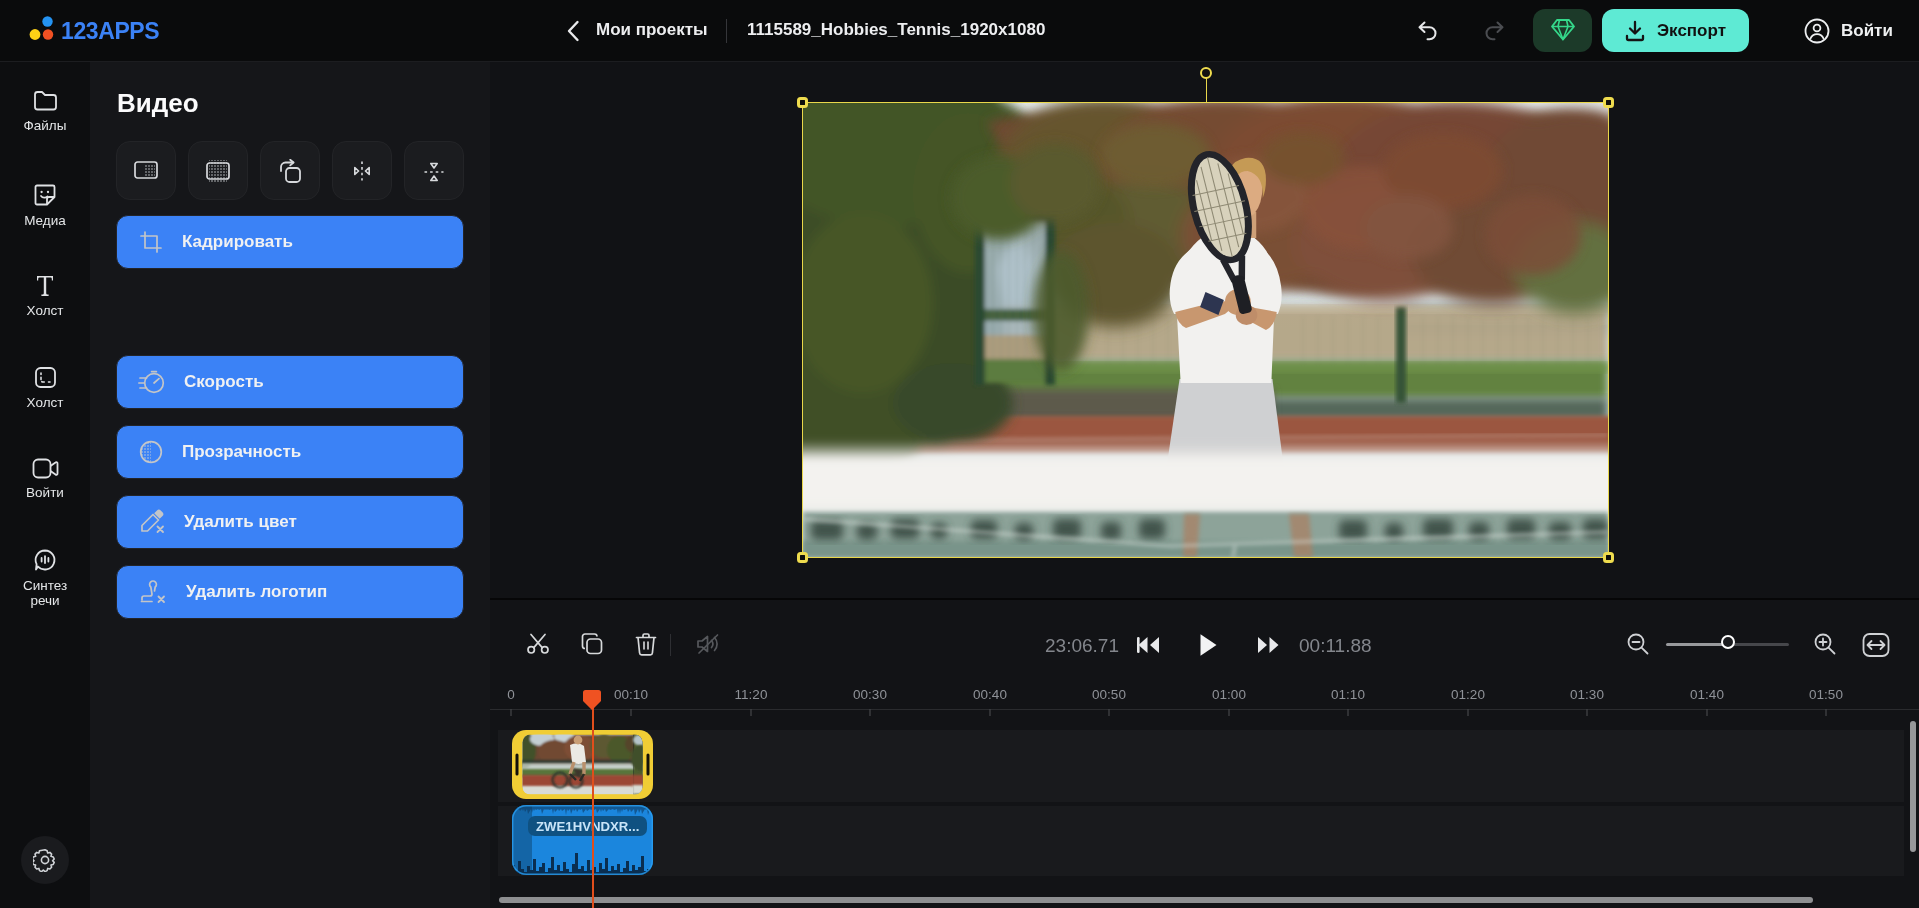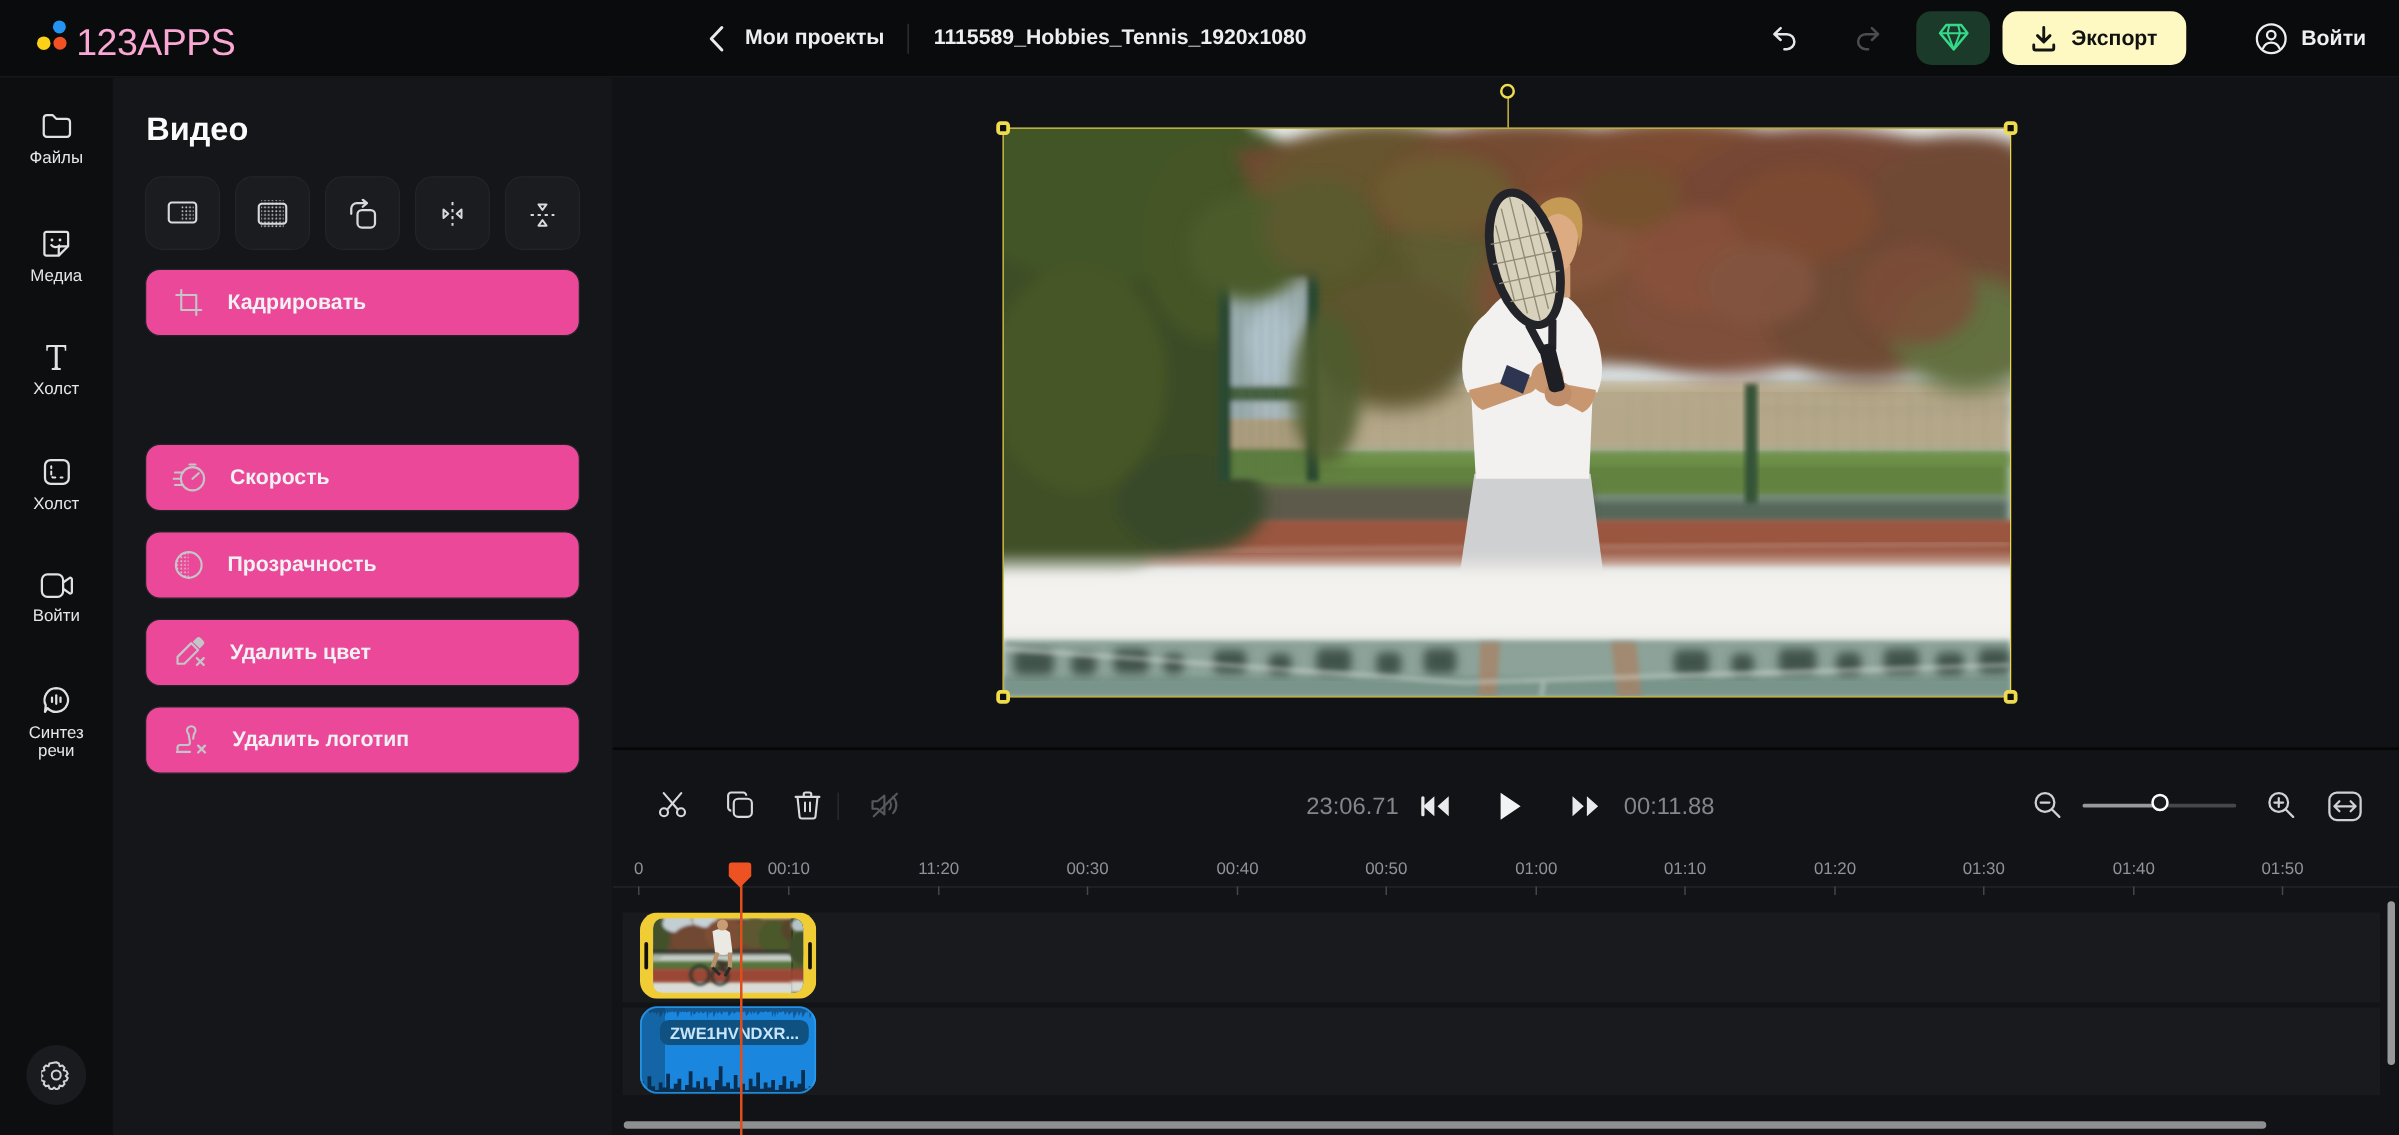"123APPS" #logo-text { color: #f9a8d4 -> #3b82f6; font-size: 30px -> 23px; font-weight: normal -> bold }
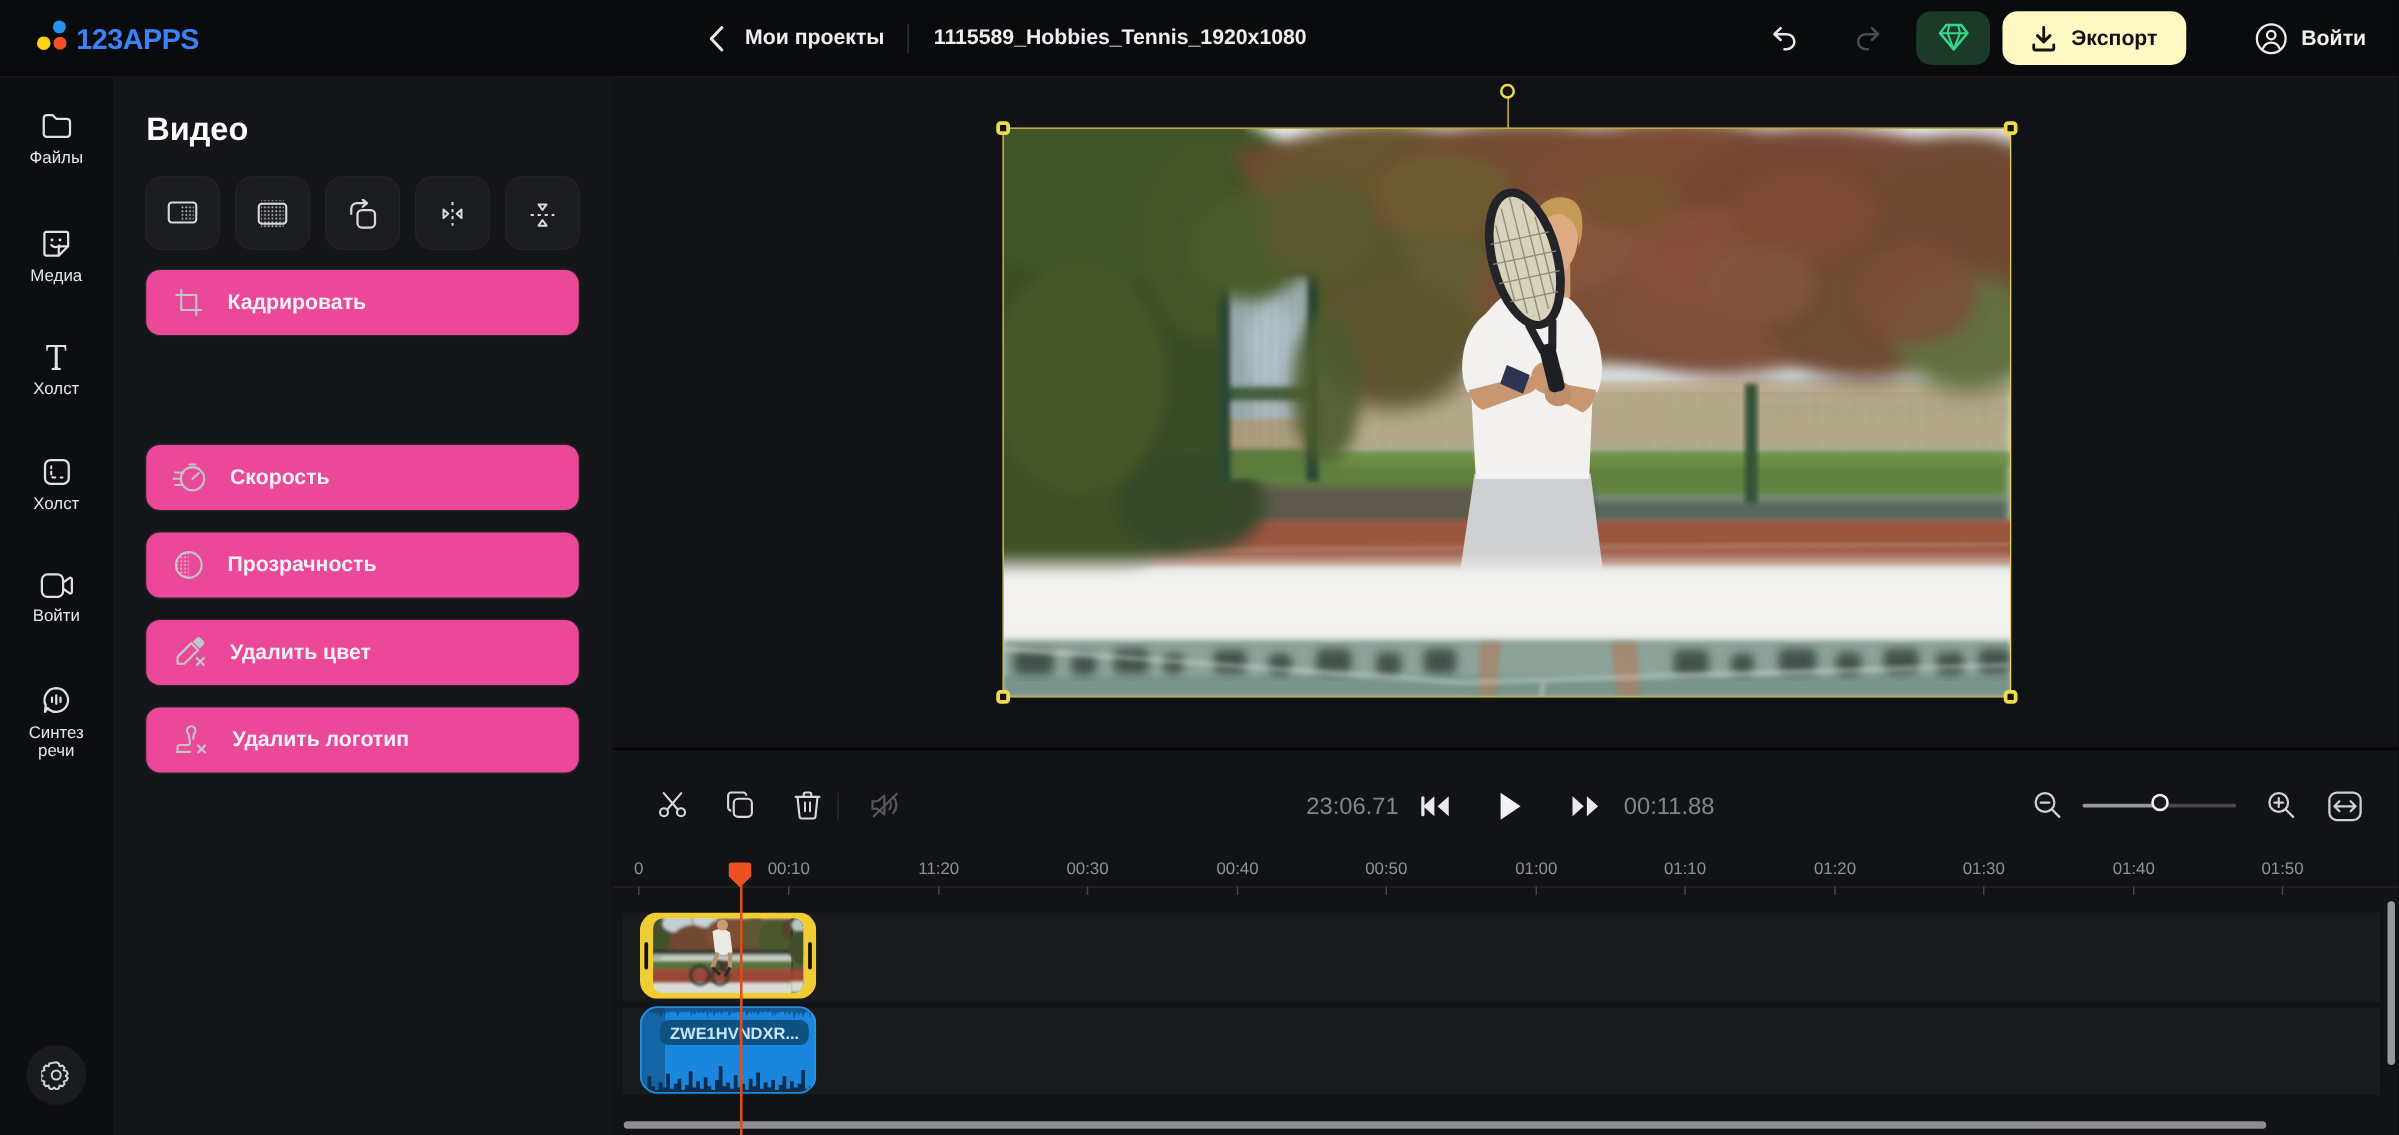"Экспорт" #btn-export { background: #fef9c3 -> #5eead4 }
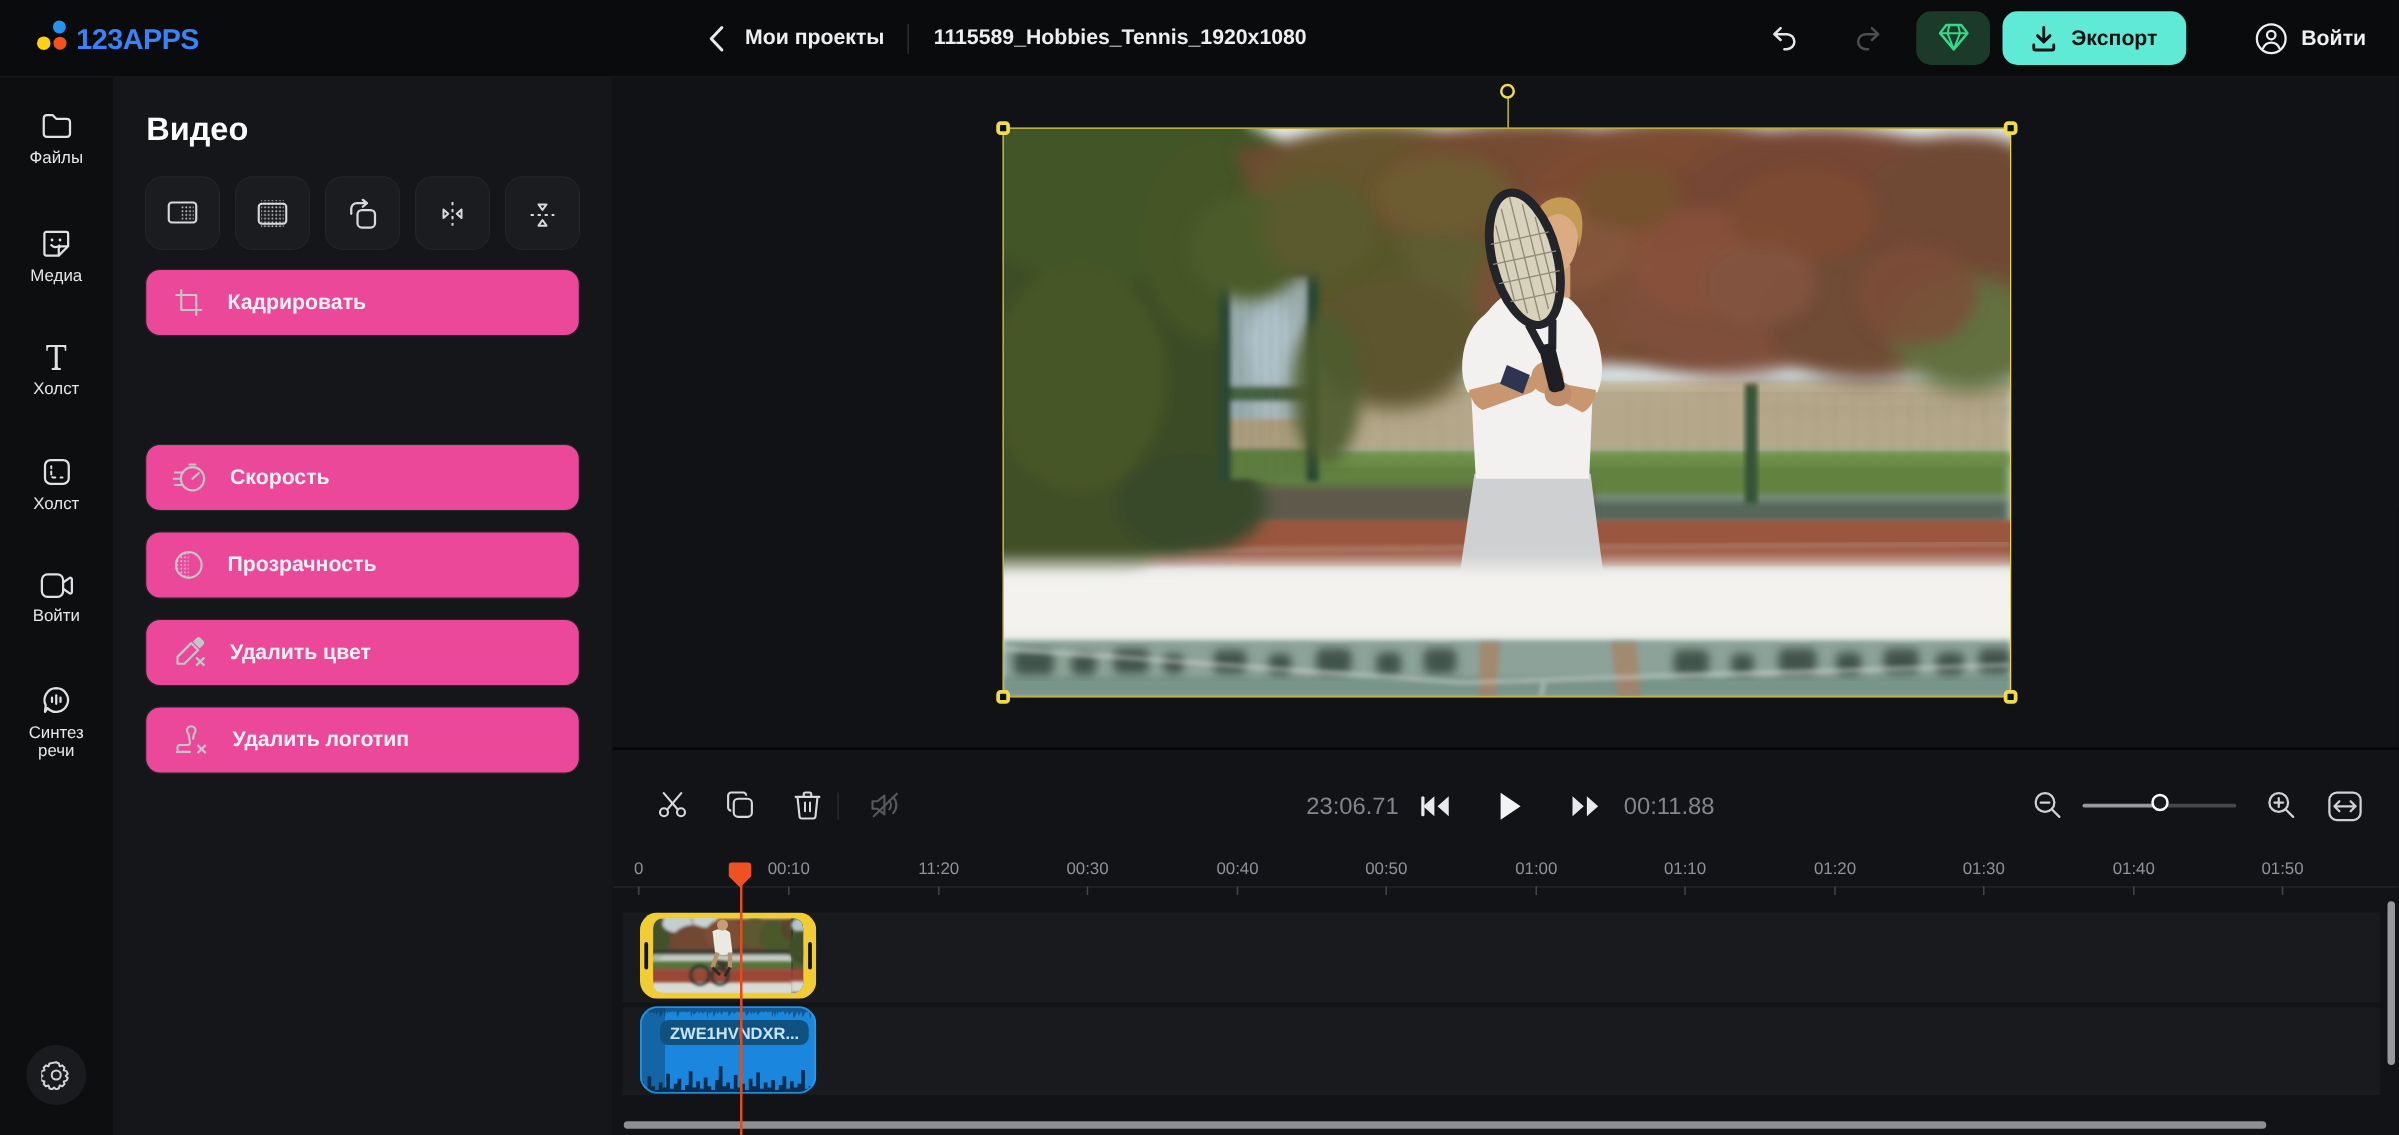"Кадрировать" .list-btn { background: #ec4899 -> #3b82f6 }
